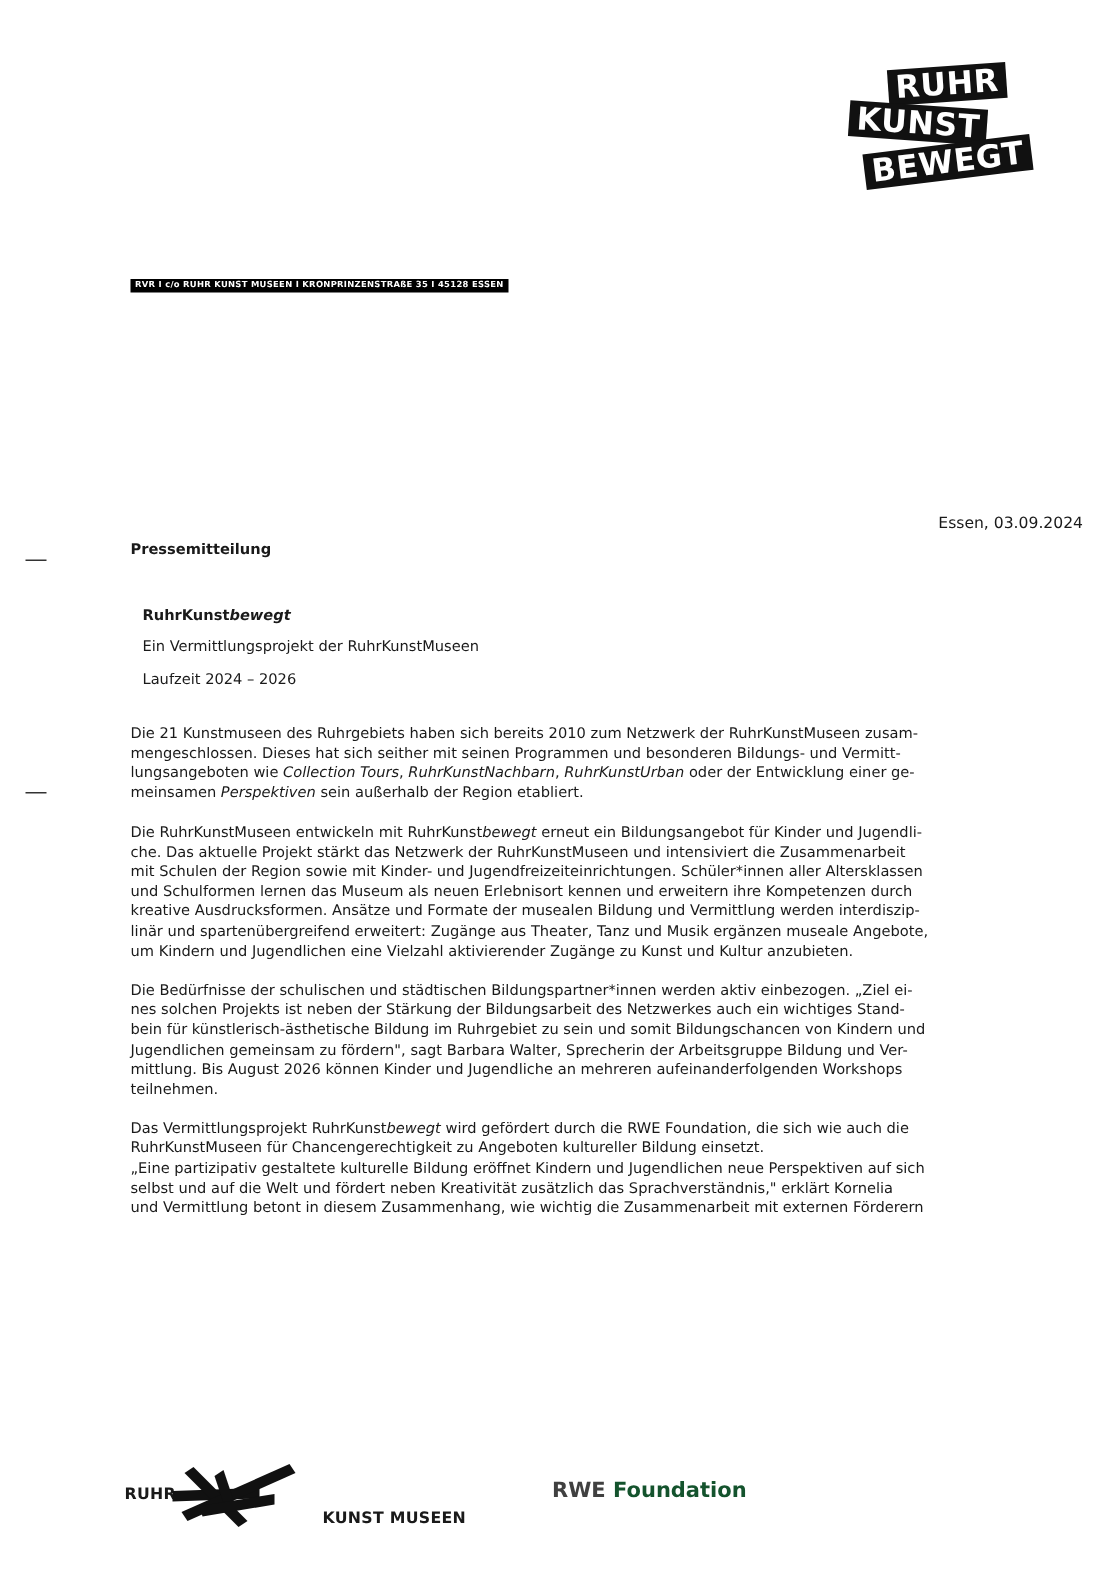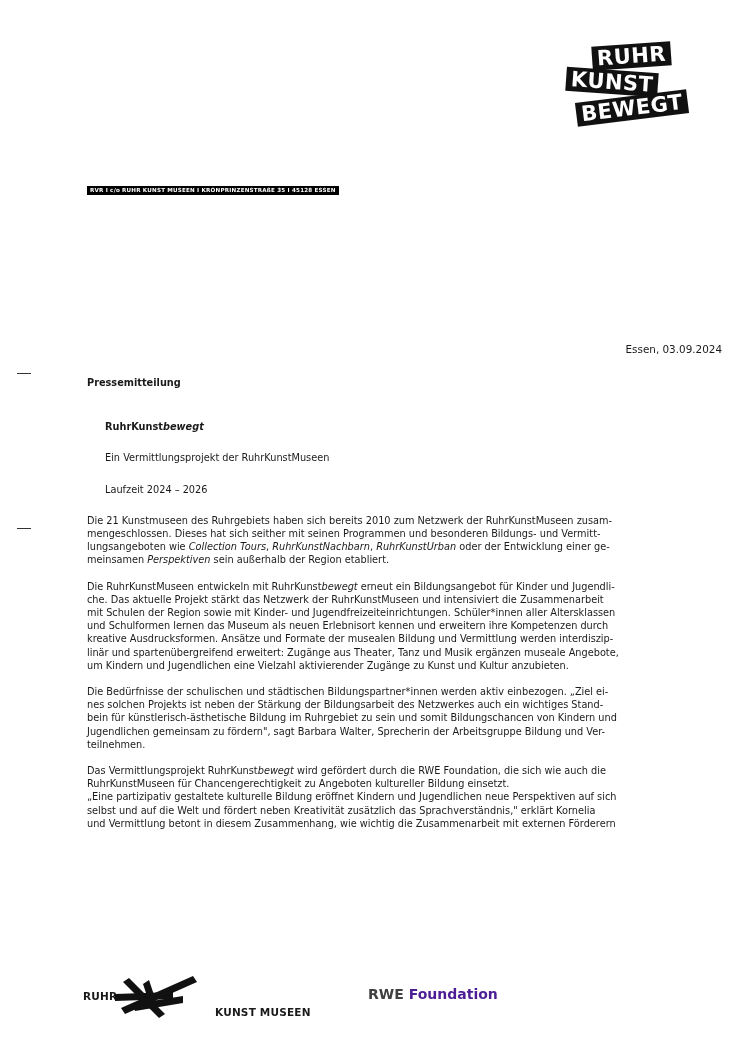"Pressemitteilung" .content { top: 376px -> 360px }
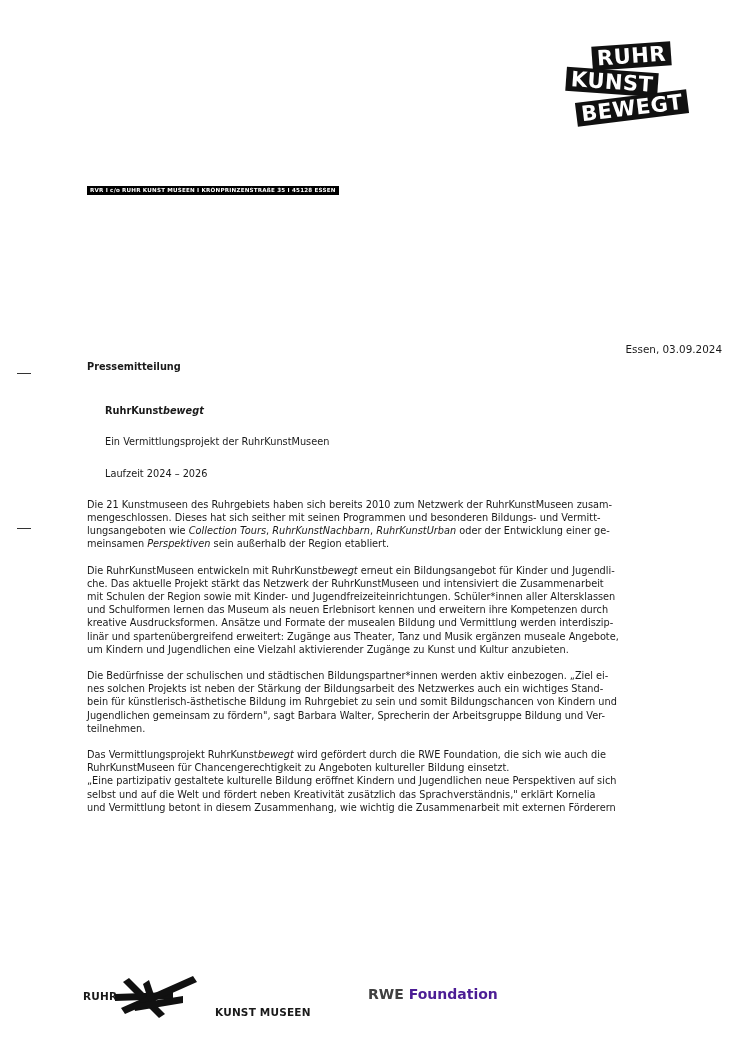"RuhrKunstbewegt" .title-block p { margin: 18px -> 8px }
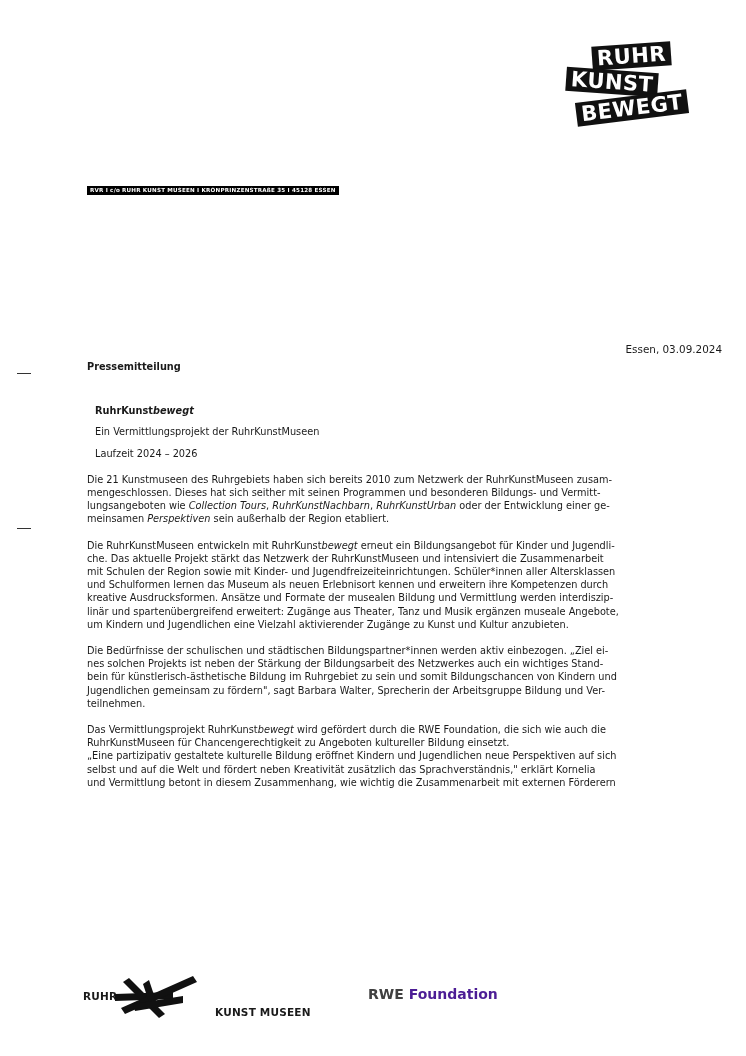"Die 21 Kunstmuseen des Ruhrgebiets" .para.first { margin-top: 13px -> 23px }
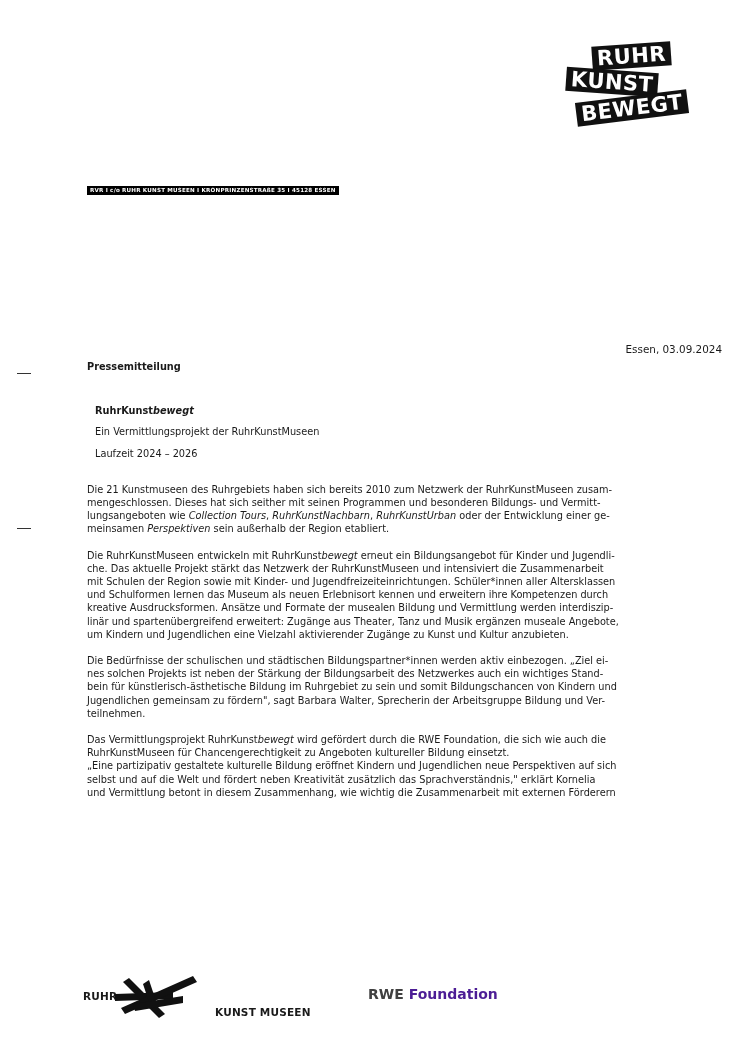"mittlung. Bis August 2026 können" span.line { html: none -> <span><span>mittlung. Bis August 2026 können Kinder und Jugendliche an mehreren aufeinanderfolgenden Workshops</span></span> }
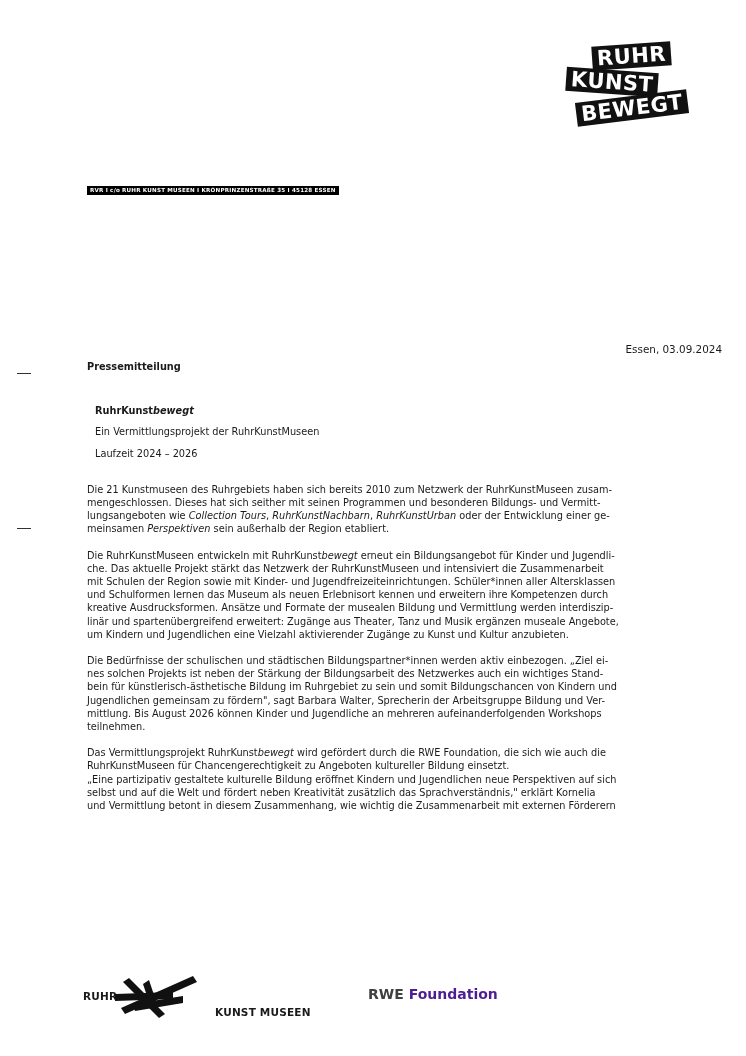"Foundation" .footer-rwe .found { color: #4c1d95 -> #14532d }
